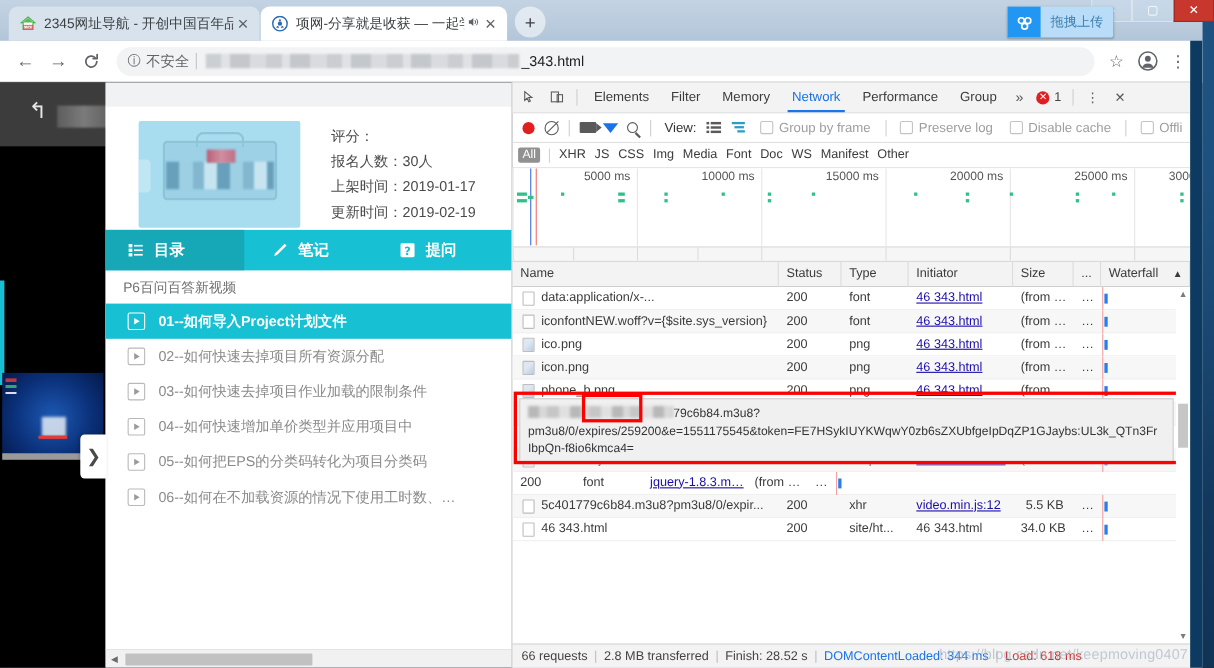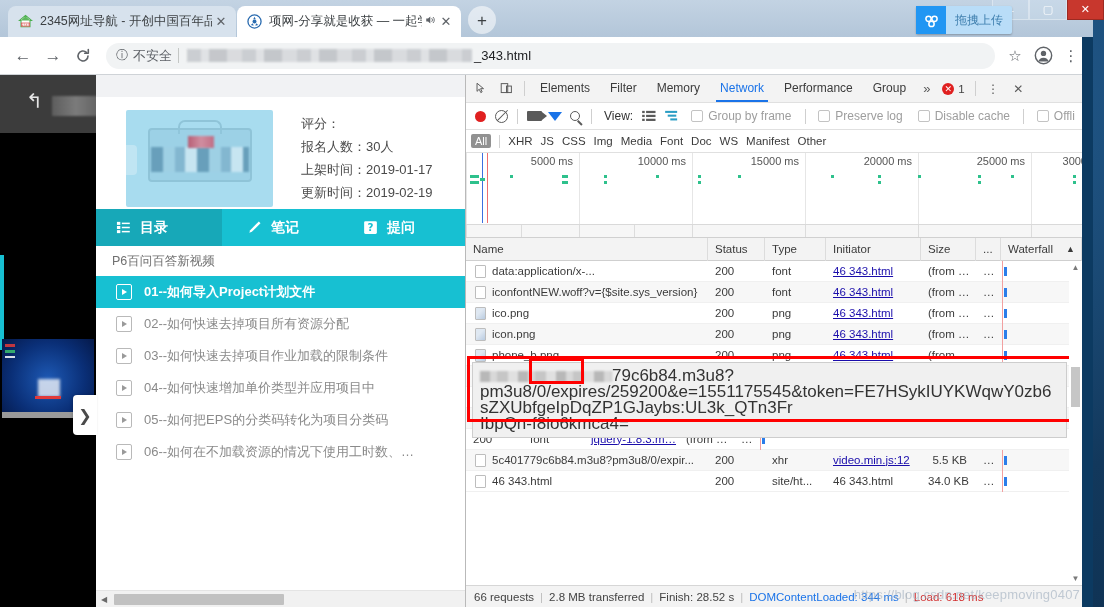"79c6b84.m3u8?" .url-tip { font-size: 17px -> 11px }
